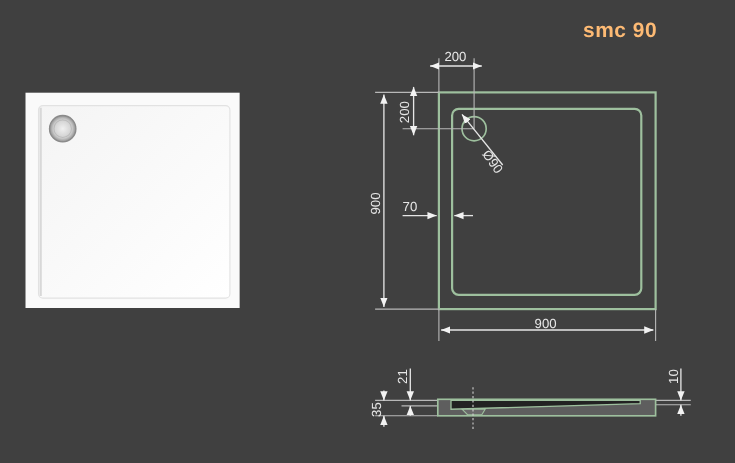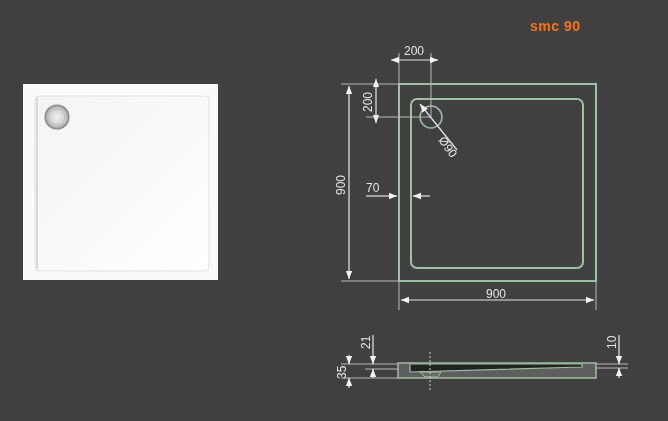"smc 90" .title { color: #f97316 -> #fdba74; font-size: 14px -> 19px }
